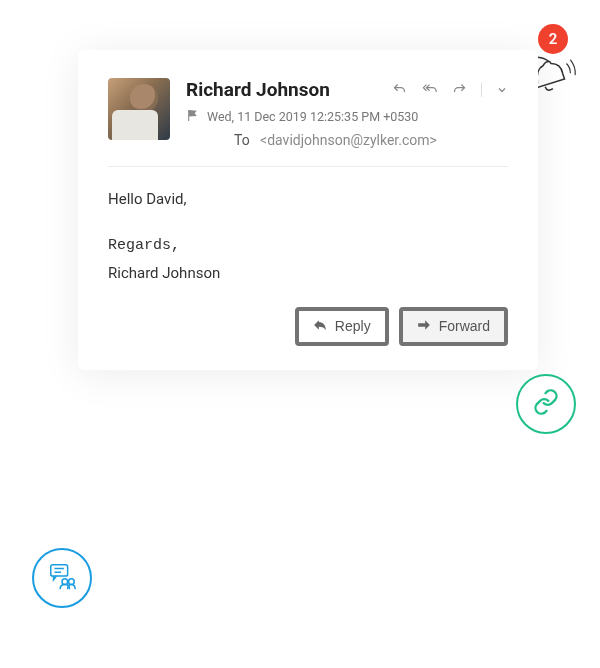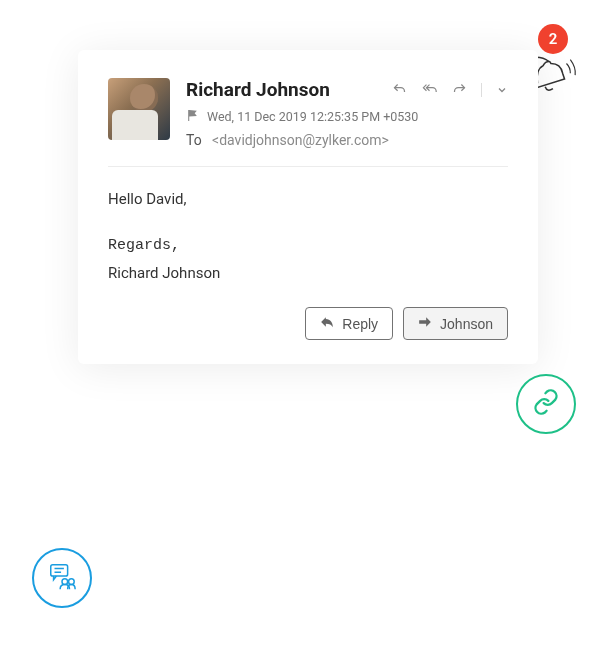"To <davidjohnson@zylker.com>" .recip { margin-left: none -> 48px }
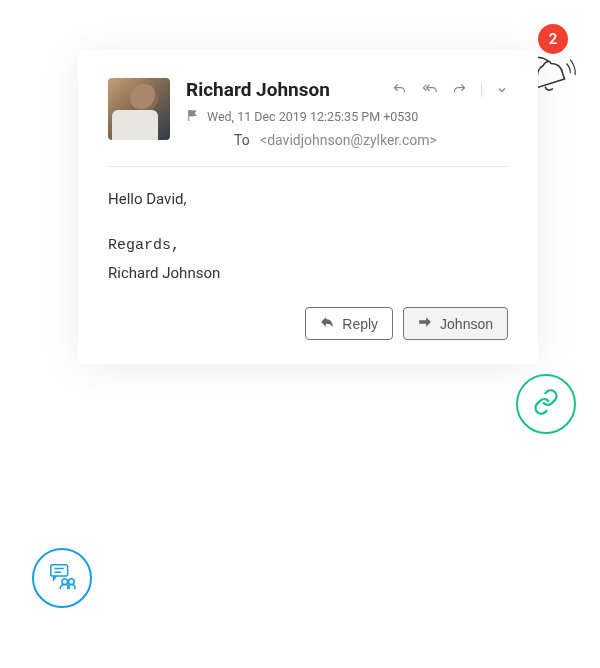"Reply" .btn { align-items: center -> none; border: 1px solid #737373 -> 4px solid #737373 }
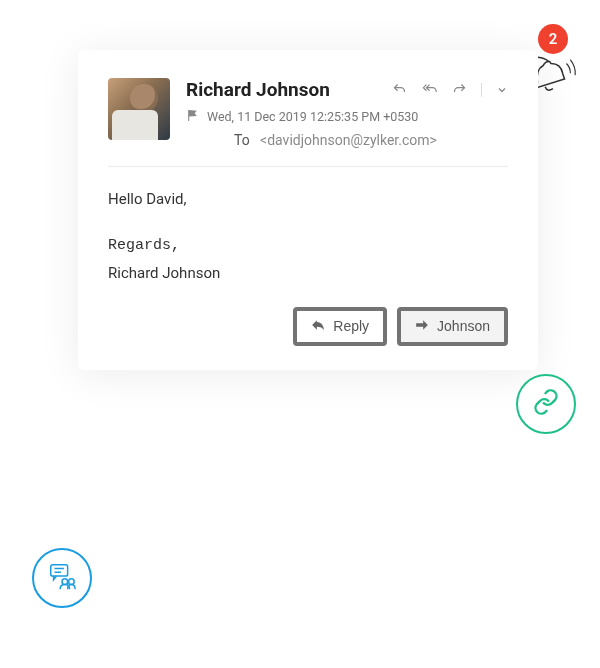"Johnson" span { text: Johnson -> Forward }
